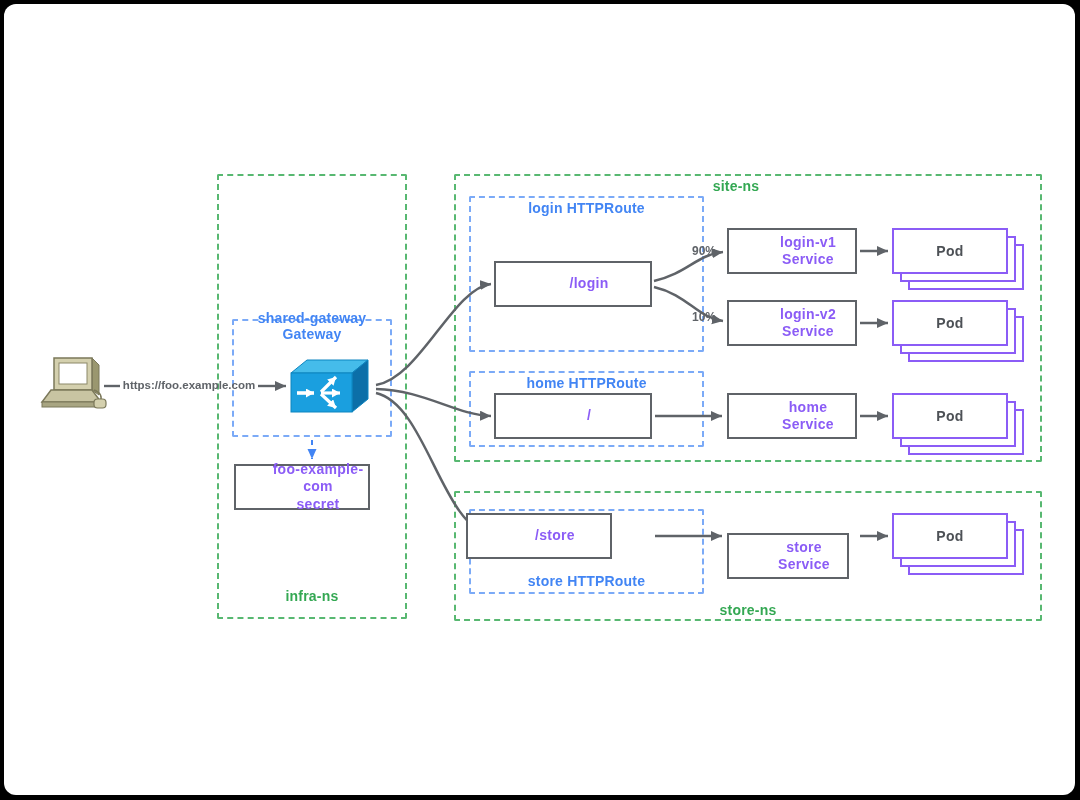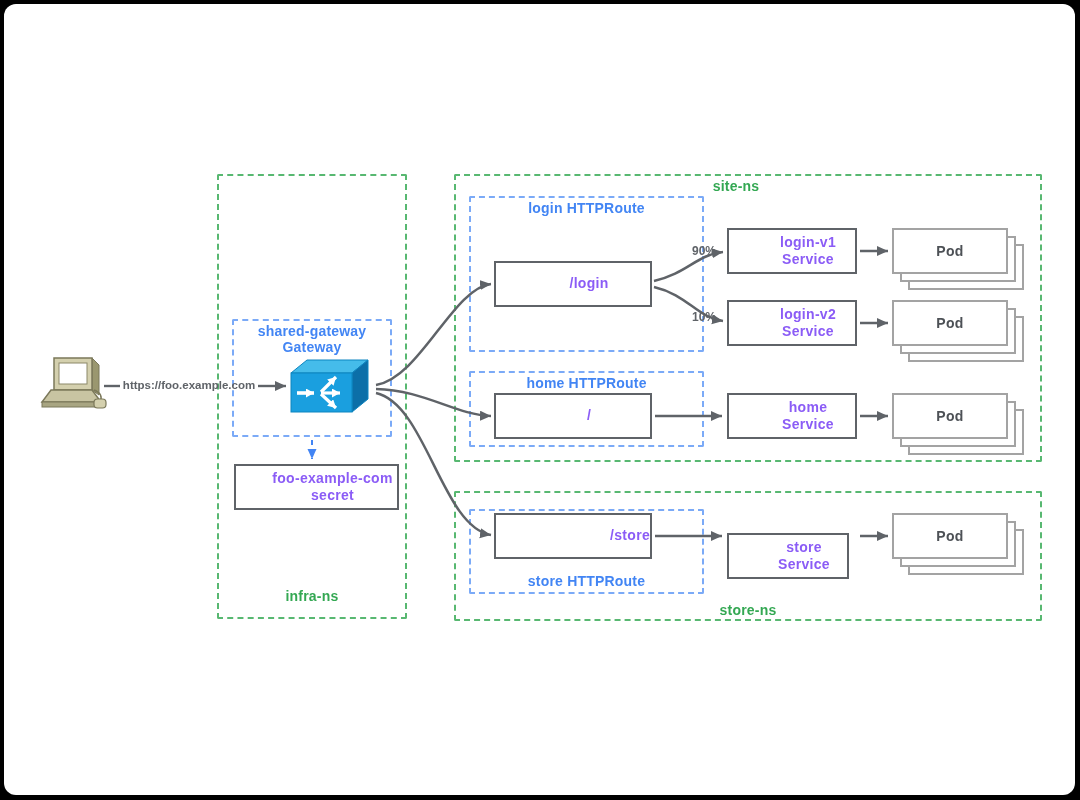"Pod" .pod-layer { border: 2px solid #a3a3a3 -> 2px solid #8b5cf6 }
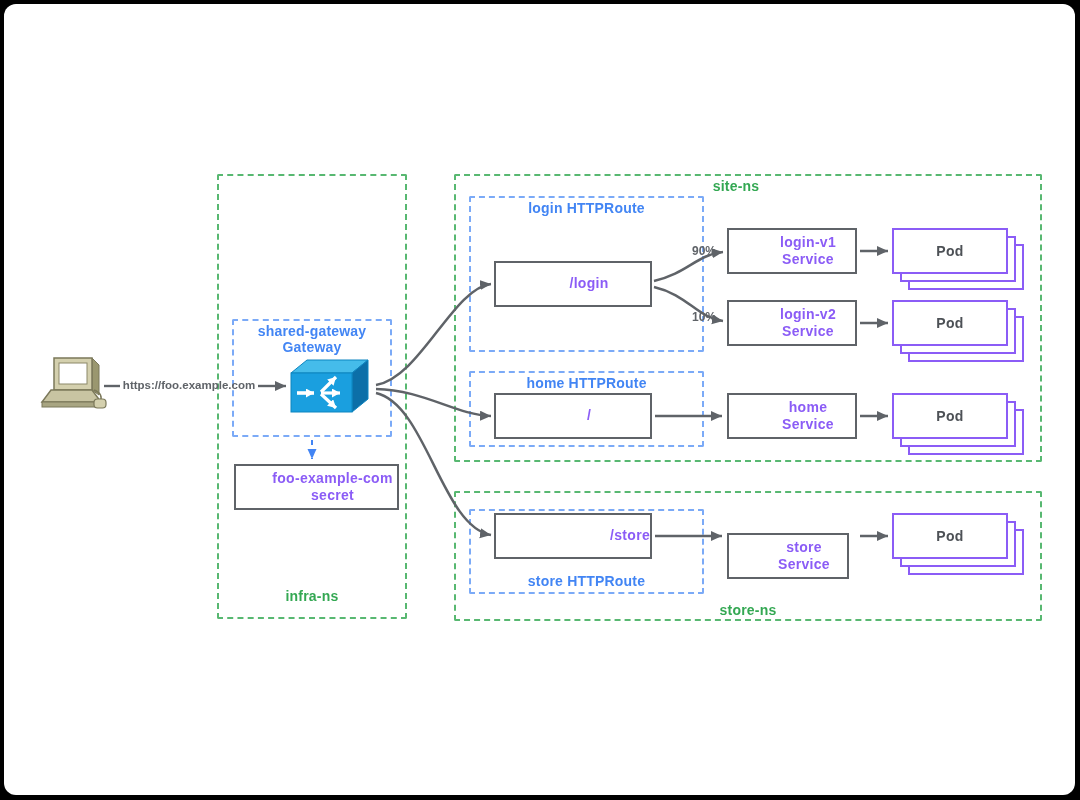"shared-gateway" div.route-label { top: 319px -> 306px }
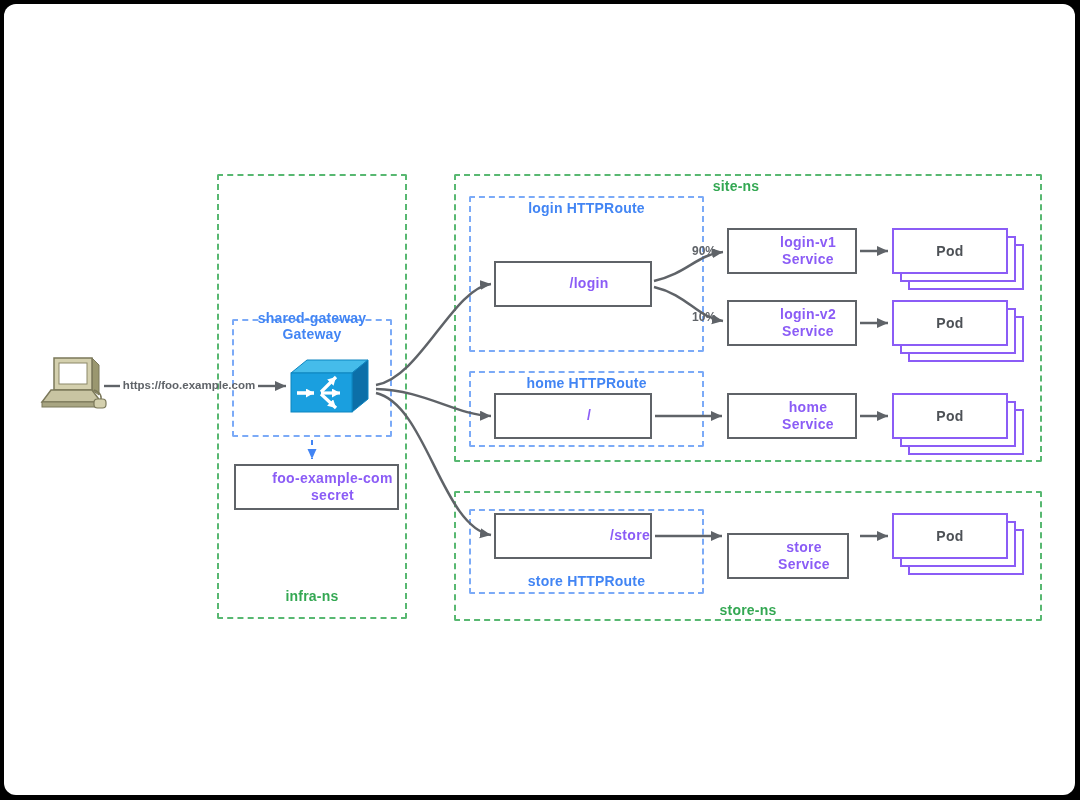"foo-example-com" div.node { width: 165px -> 136px }
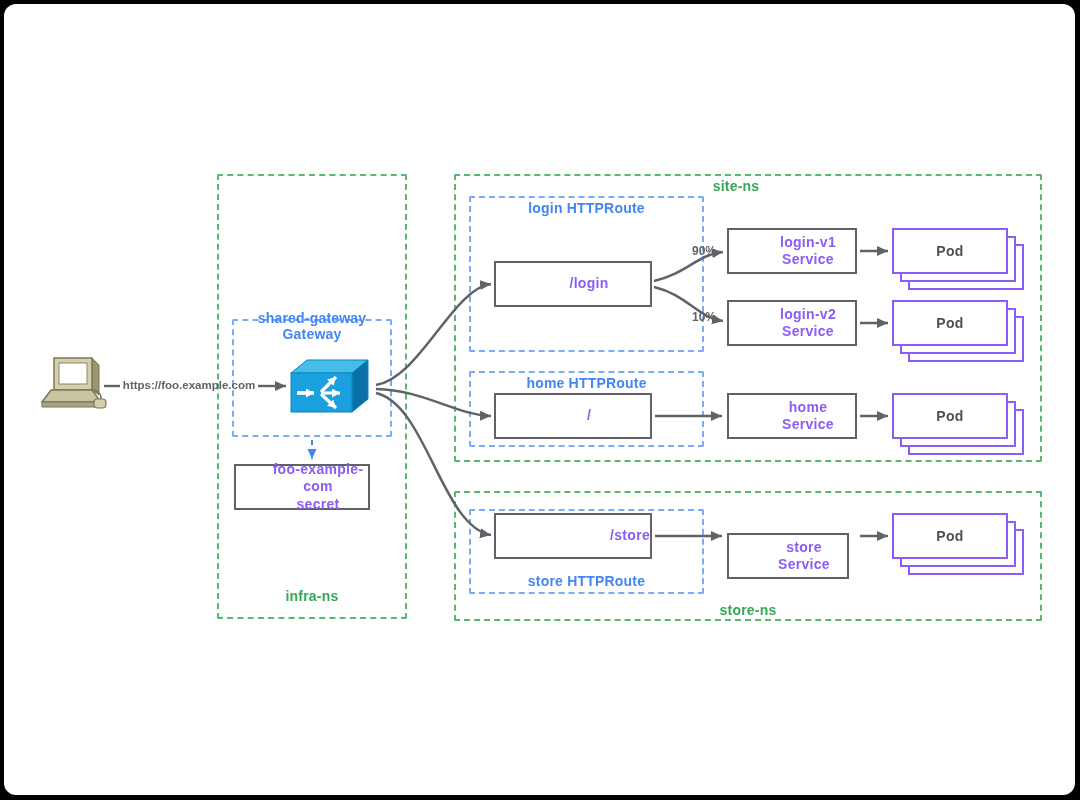"/store" div.node { align-items: flex-end -> none; left: 490px -> 462px; width: 158px -> 146px }
